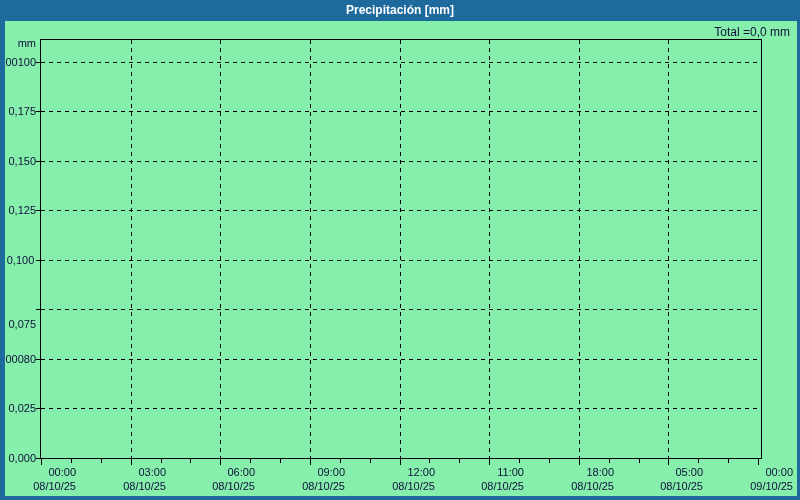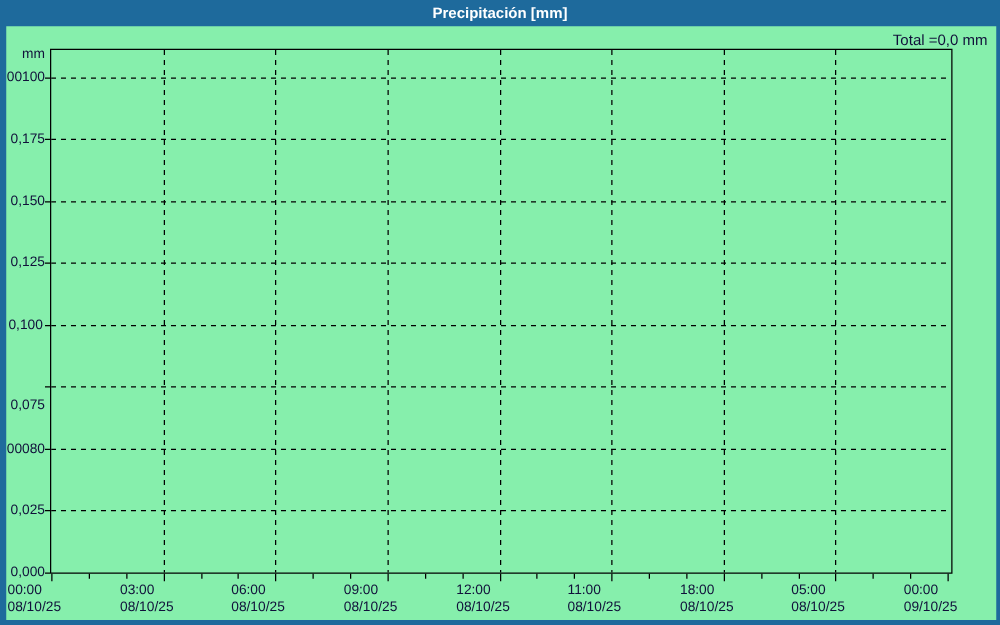"00:00" .x-tick-label { text-align: left -> right }
